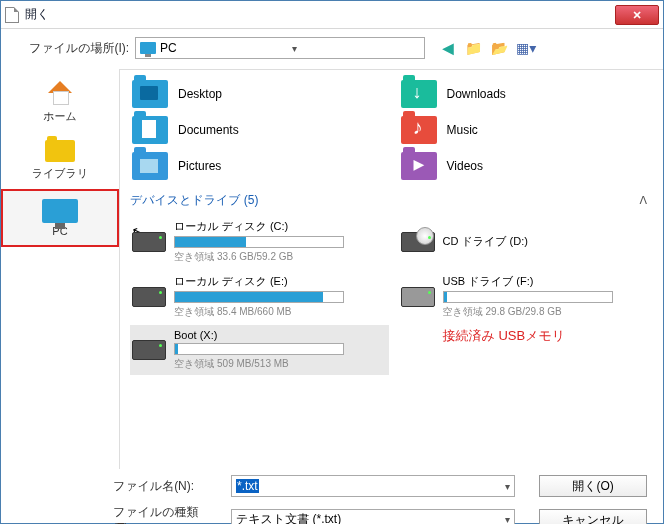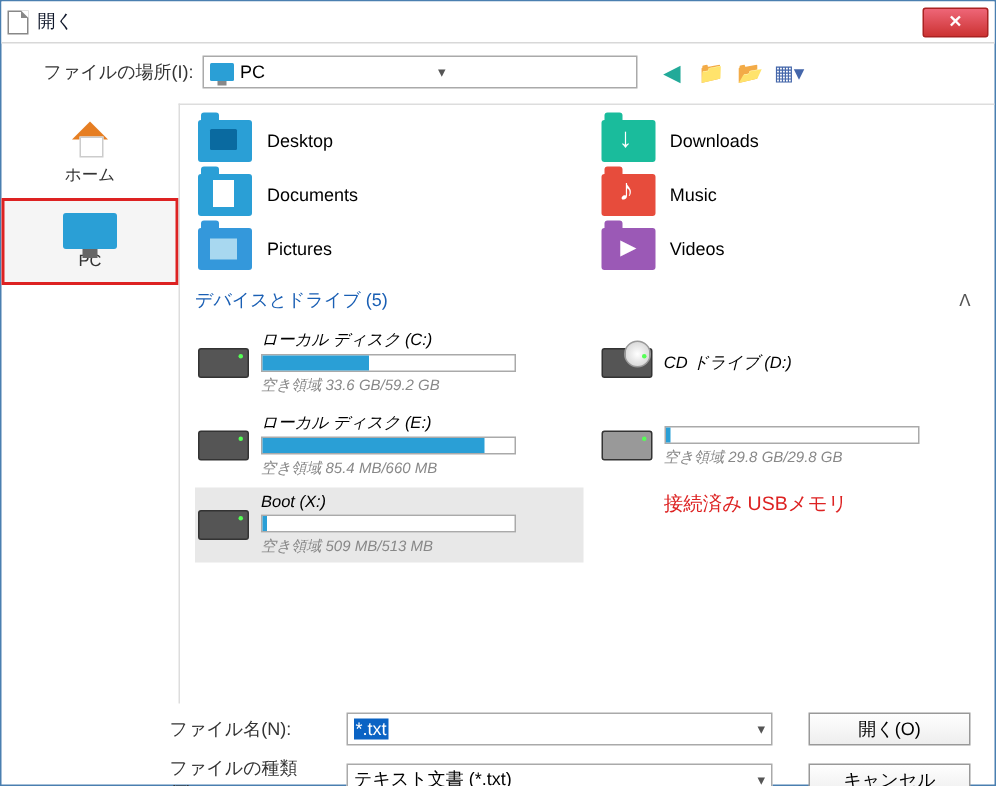"ライブラリ" div.sb-item { html: none -> <div> <div></div> <div>ライブラリ</div> </div> }
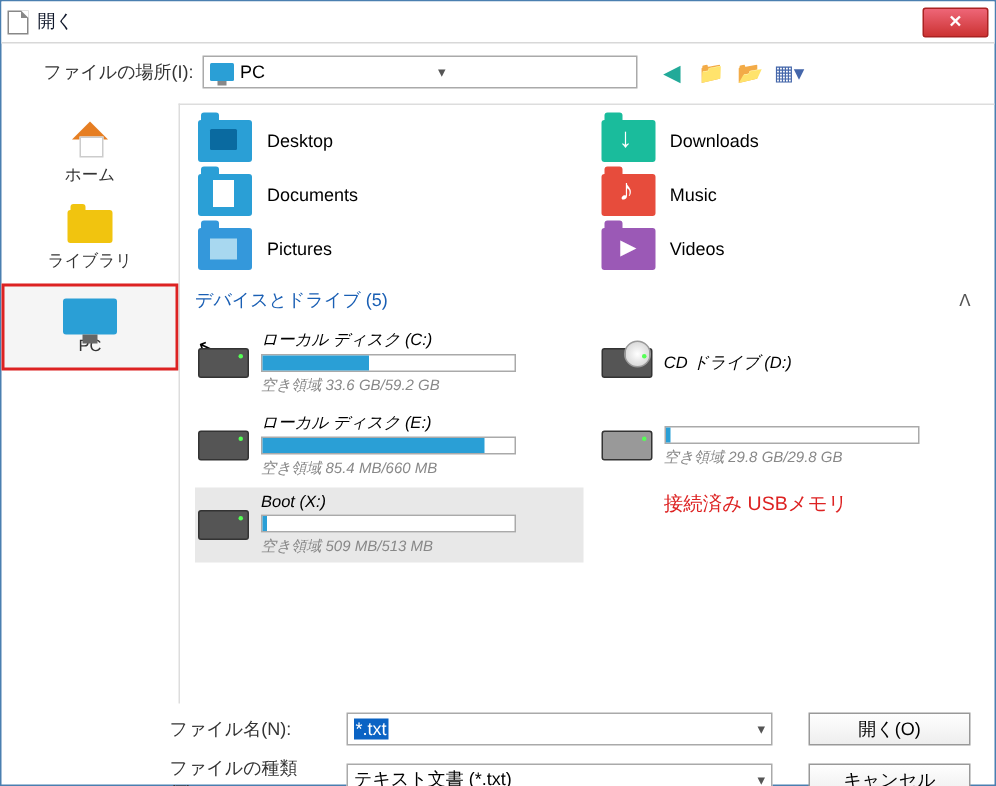"ローカル ディスク (C:)" .drive-info { font-style: italic -> none }
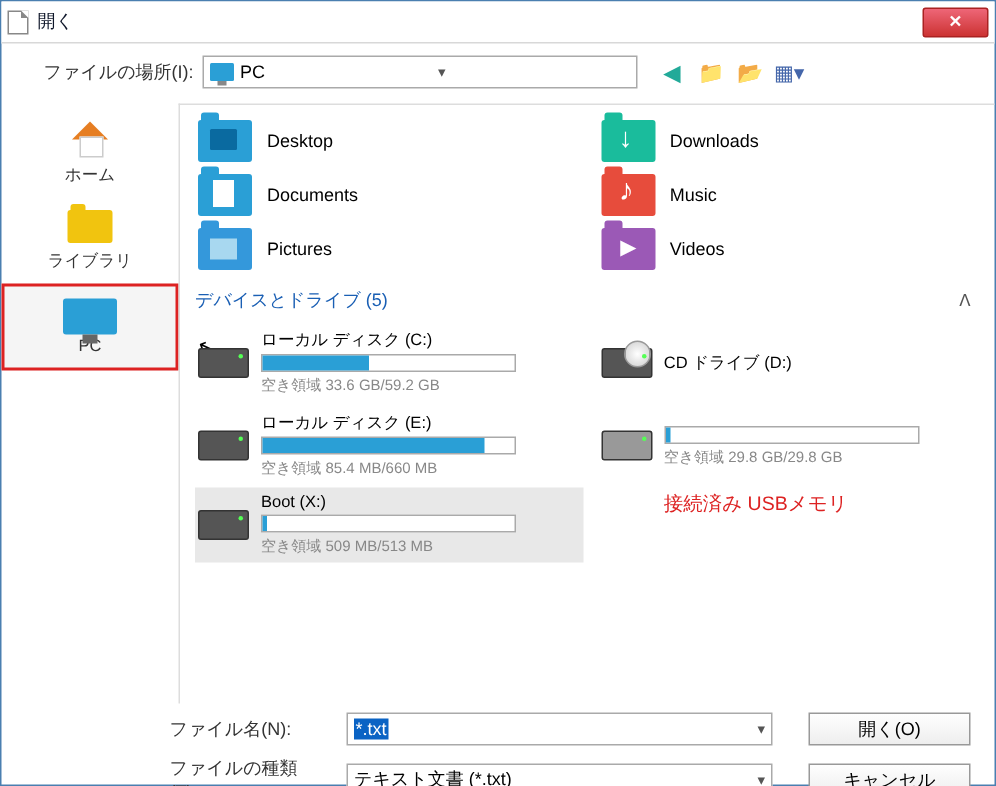"USB ドライブ (F:)" div.drive-name { html: none -> <div>USB ドライブ (F:)</div> }
